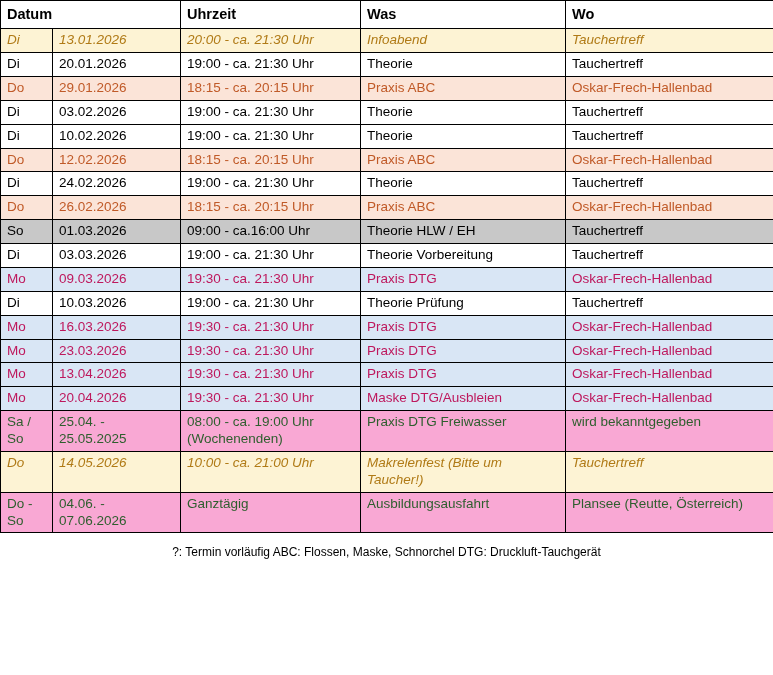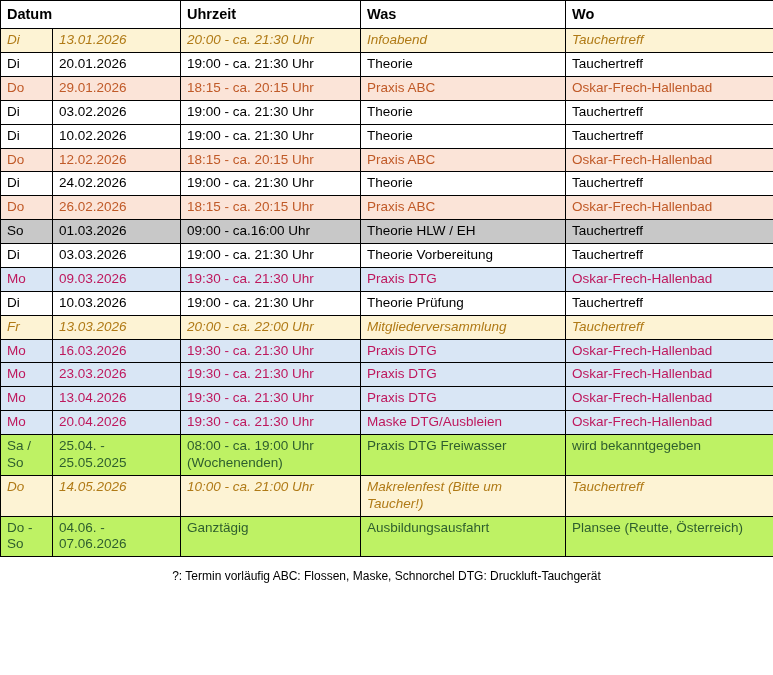"Fr" tr.row-cream { html: <tr> <td>Fr</td> <td>13.03.2026</td> <td>20:00 - ca. 22:00 Uhr</td> <td>Mitgliederversammlung</td> <td>Tauchertreff</td> </tr> -> none }
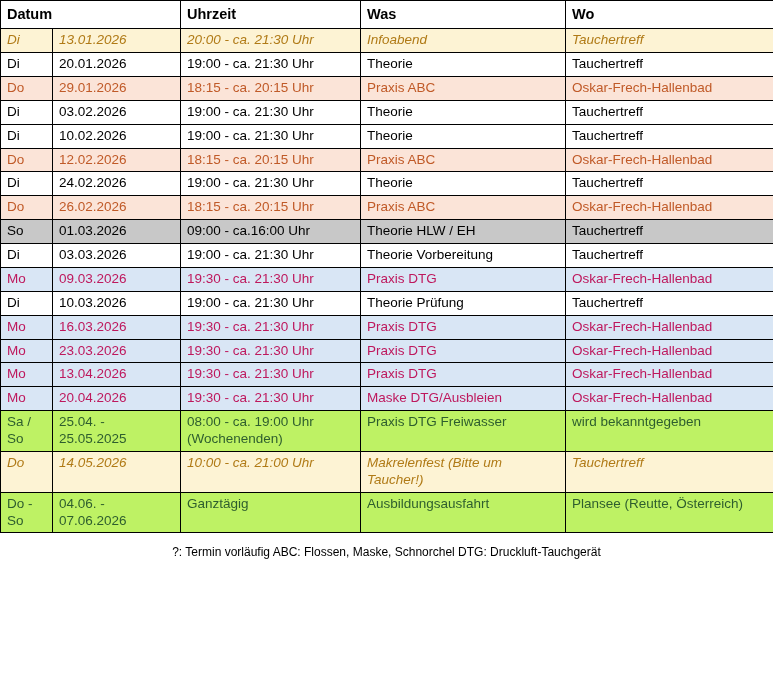"Sa /" .row-green td { background: #bef264 -> #f9a8d4 }
